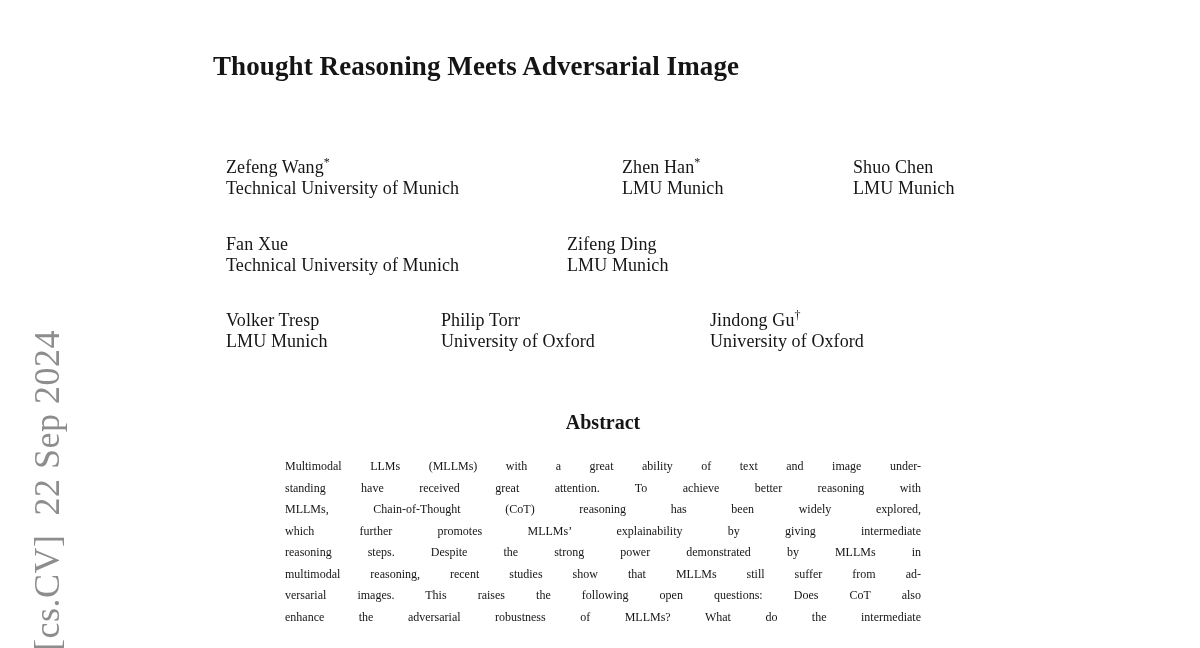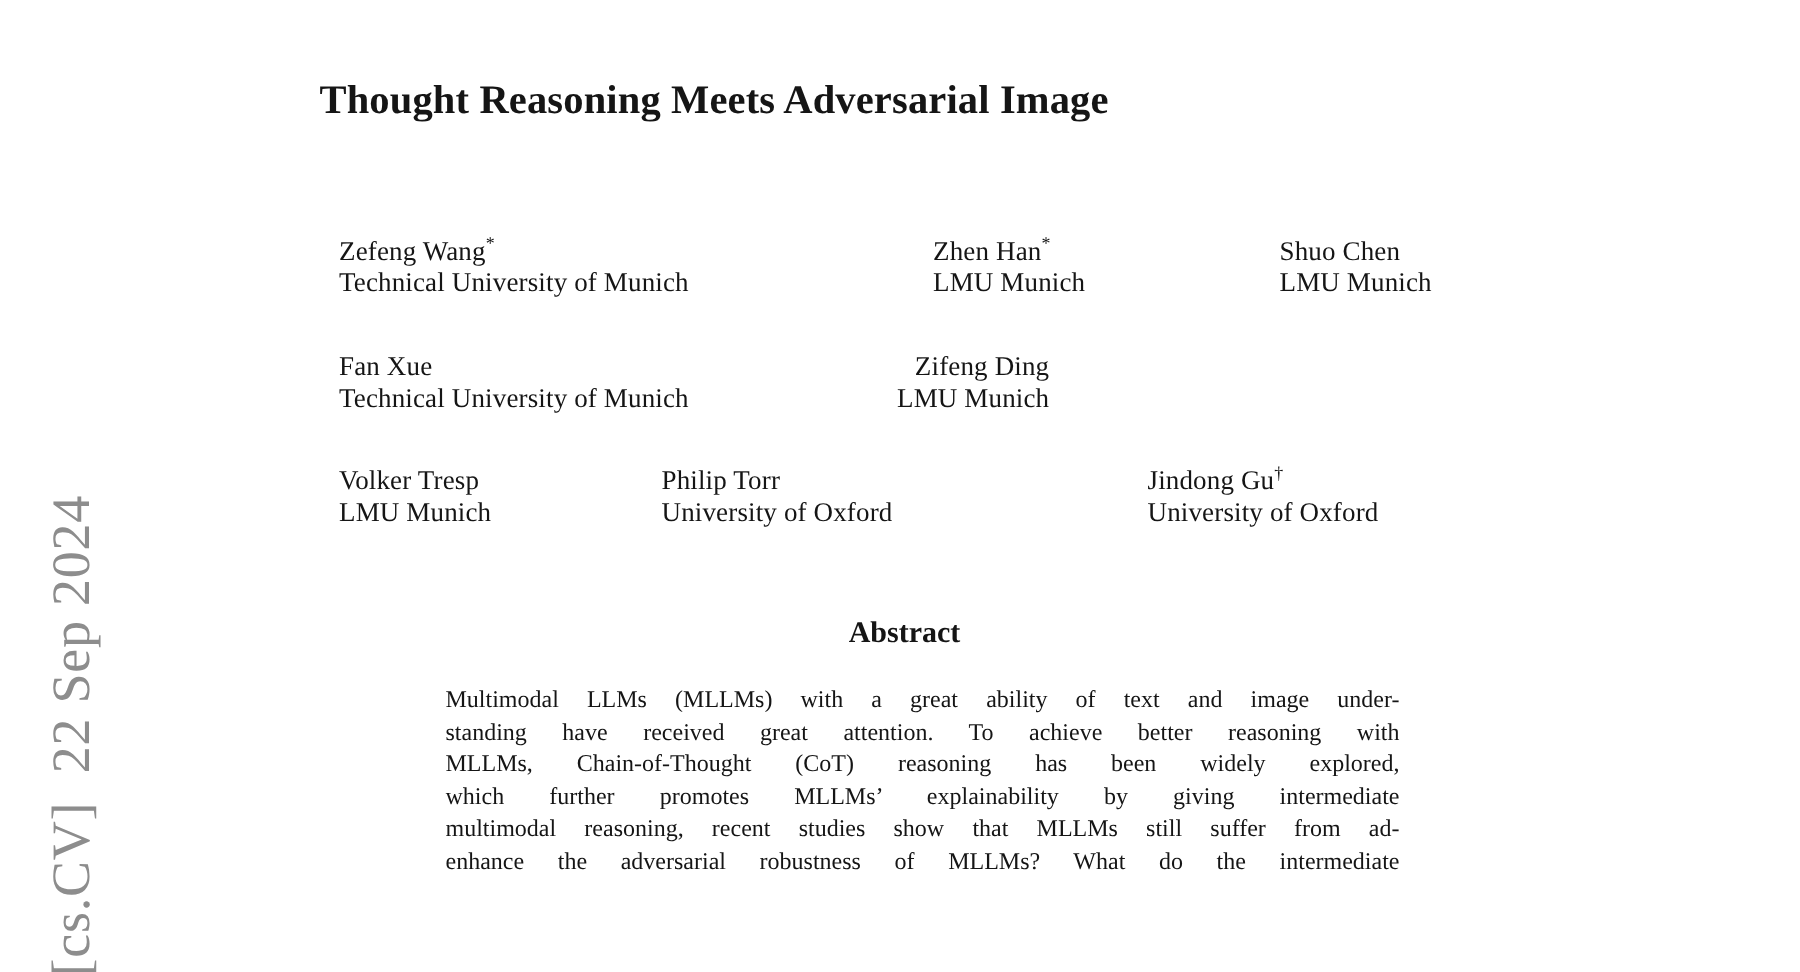"Zifeng Ding" div.author-block { left: 598px -> 567px; text-align: right -> none }
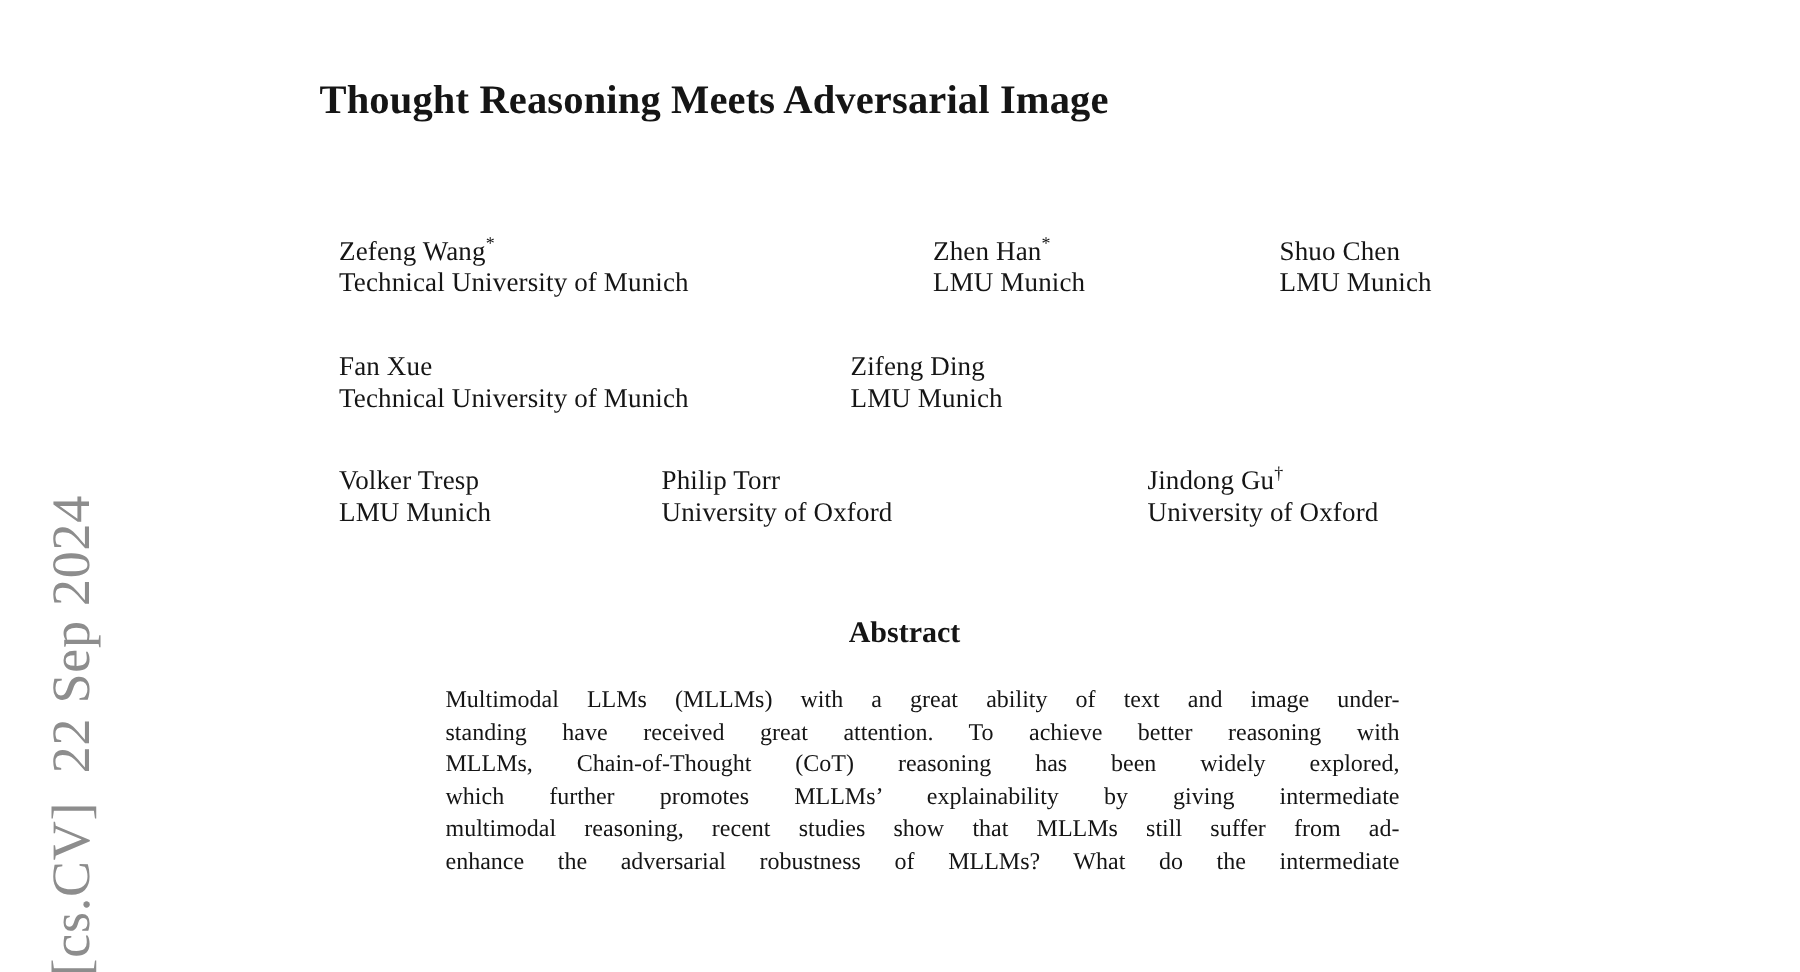"Jindong Gu†" div.author-block { left: 765px -> 710px }
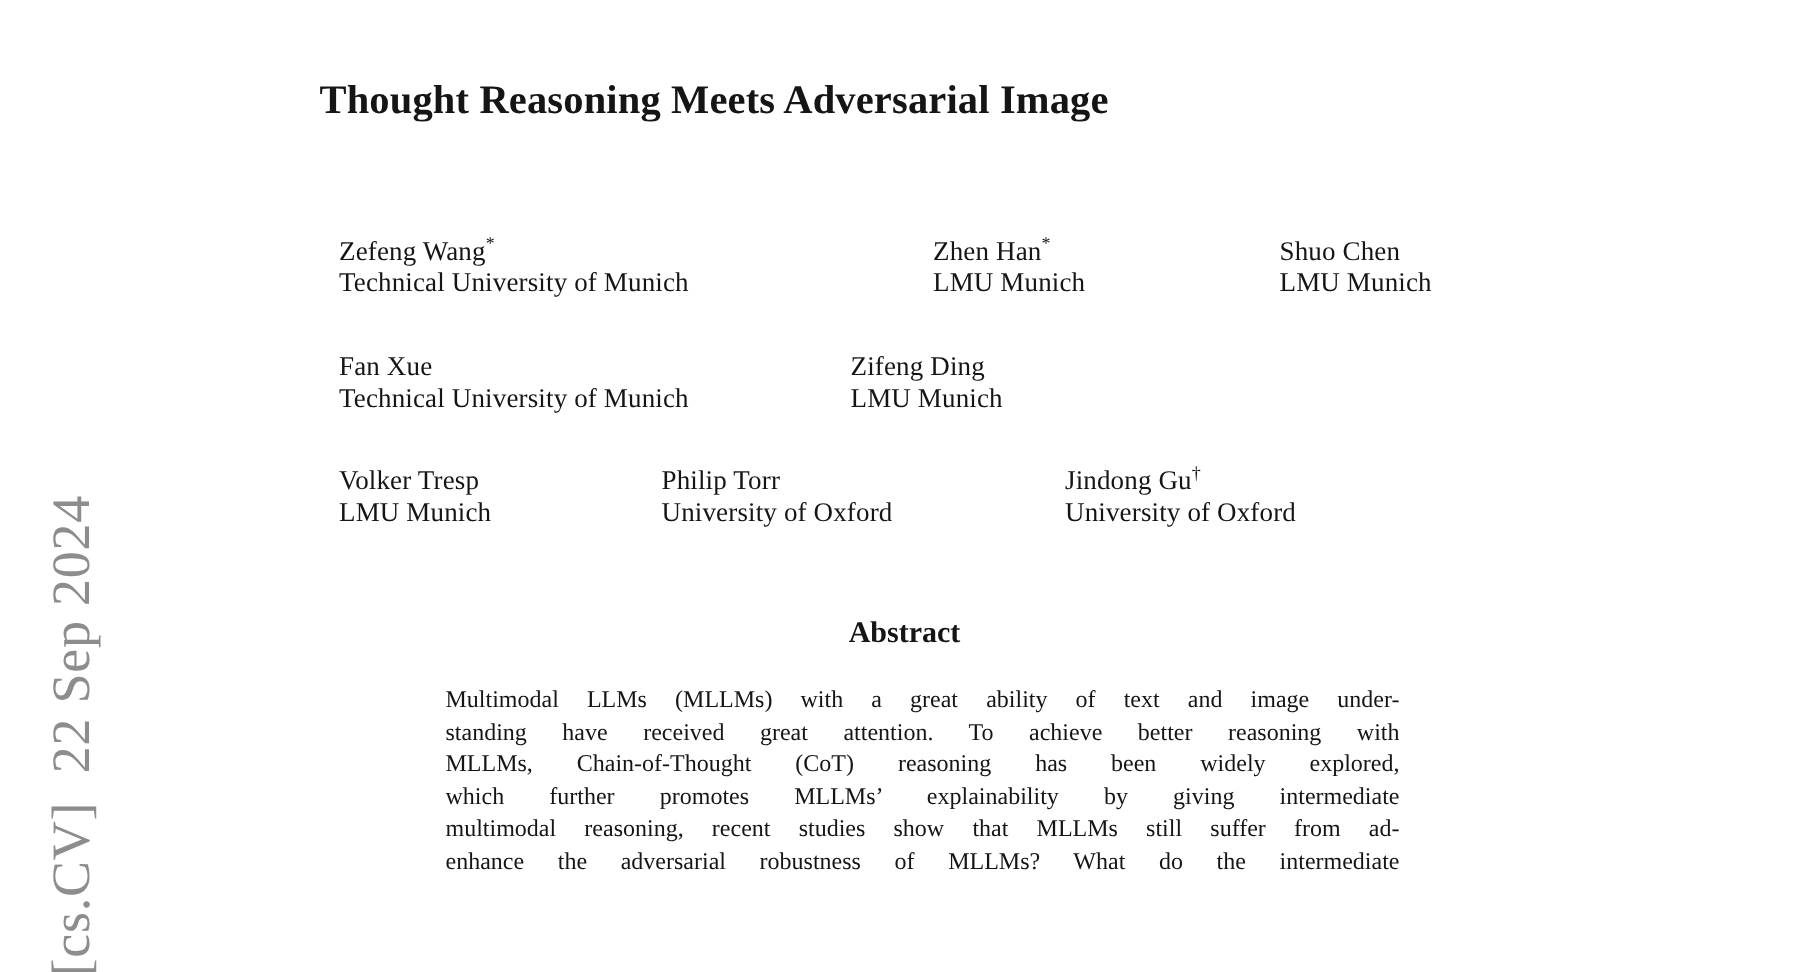"Multimodal LLMs (MLLMs) with a" .abstract-body { font-size: 16px -> 12px; margin-left: 12px -> none }
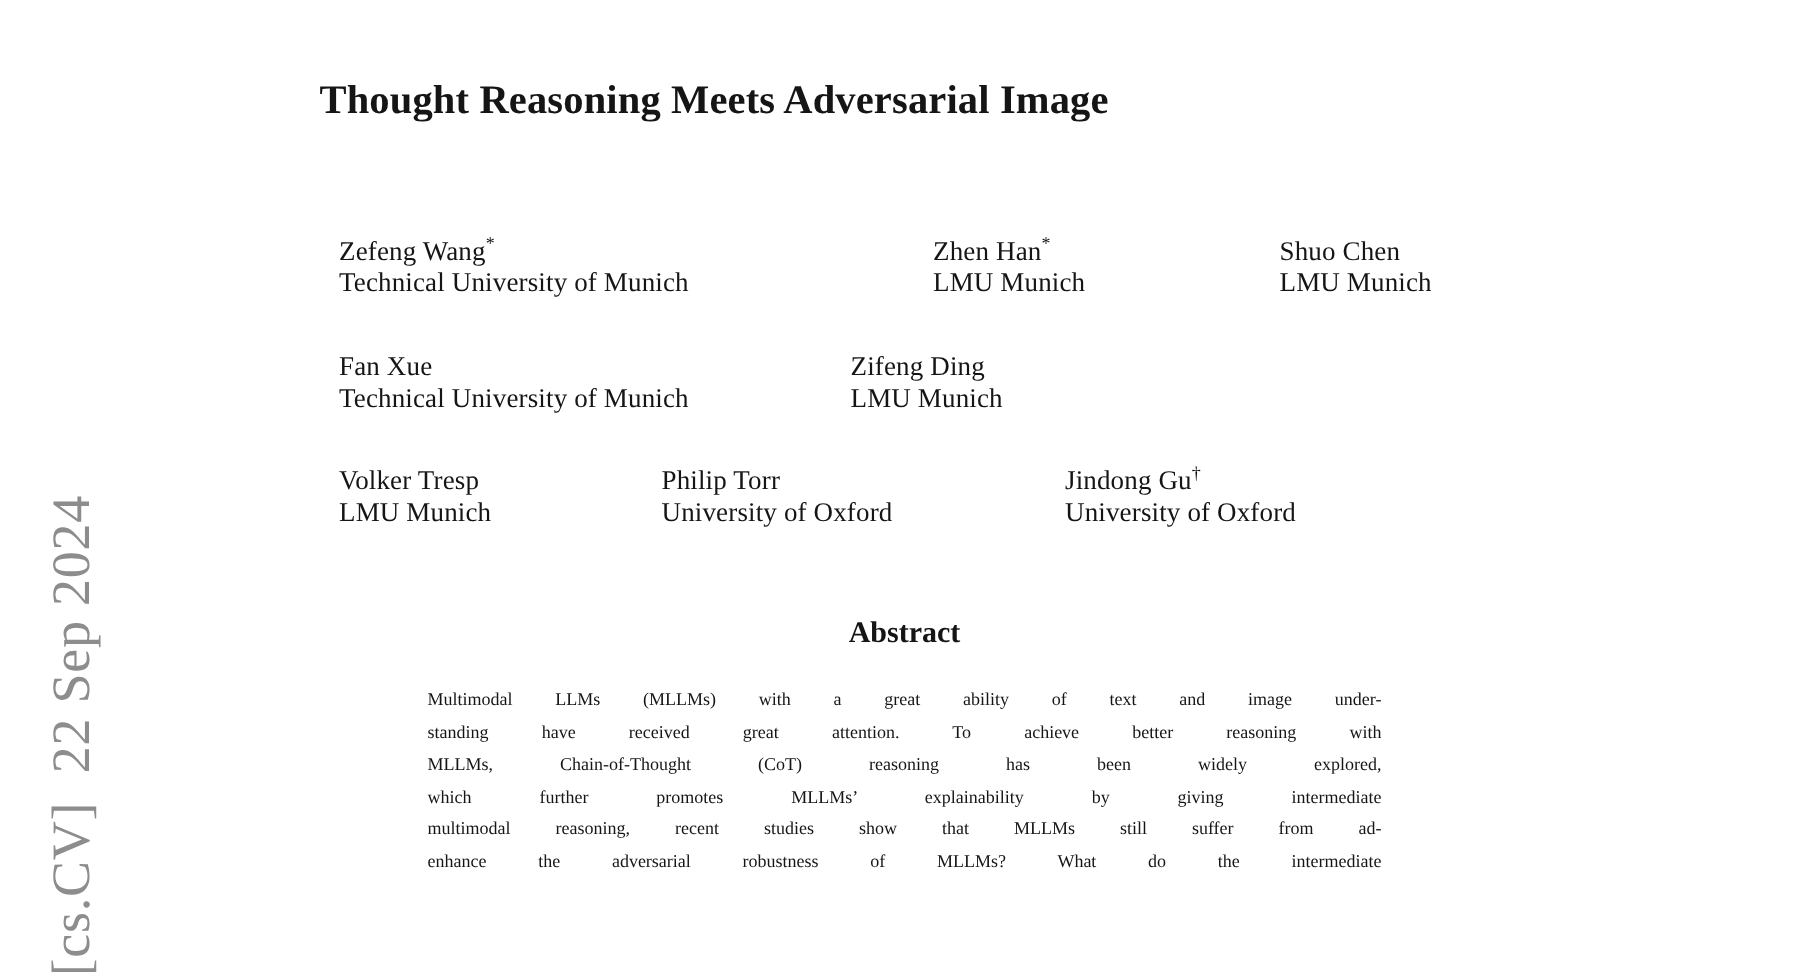"reasoning steps. Despite the strong" div.abstract-line { html: none -> <div>reasoning steps. Despite the strong power demonstrated by MLLMs in</div> }
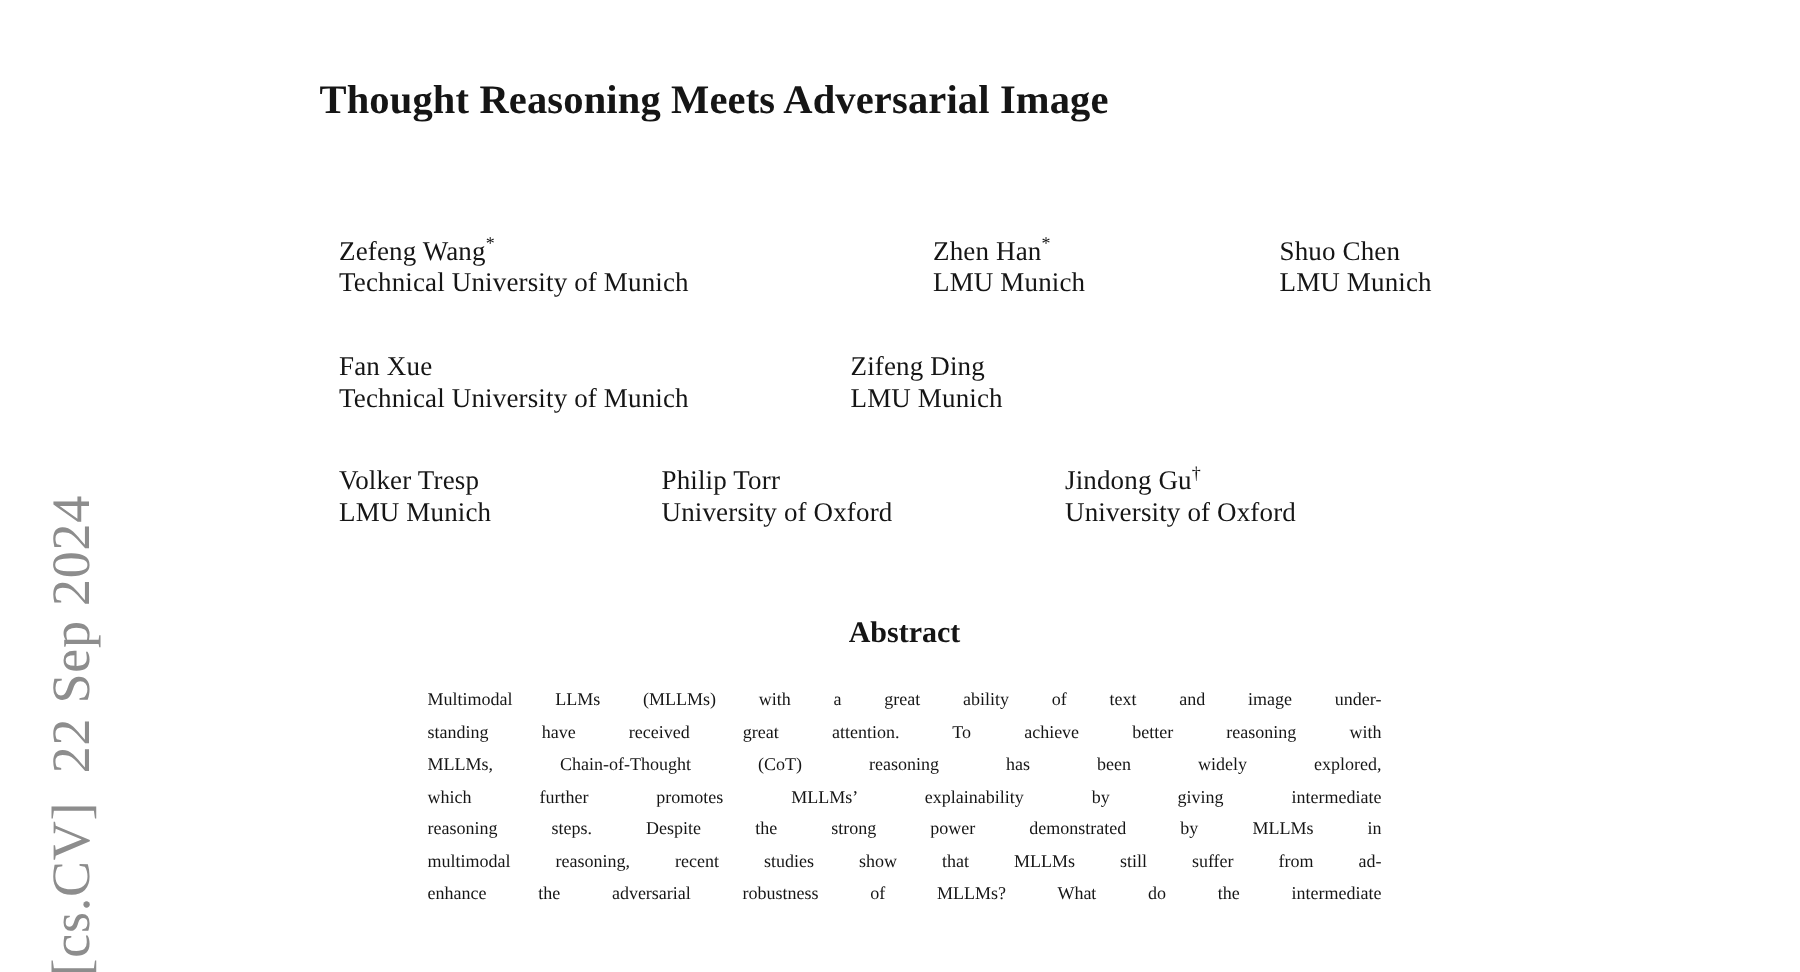"versarial images. This raises the" div.abstract-line { html: none -> <div>versarial images. This raises the following open questions: Does CoT also</div> }
